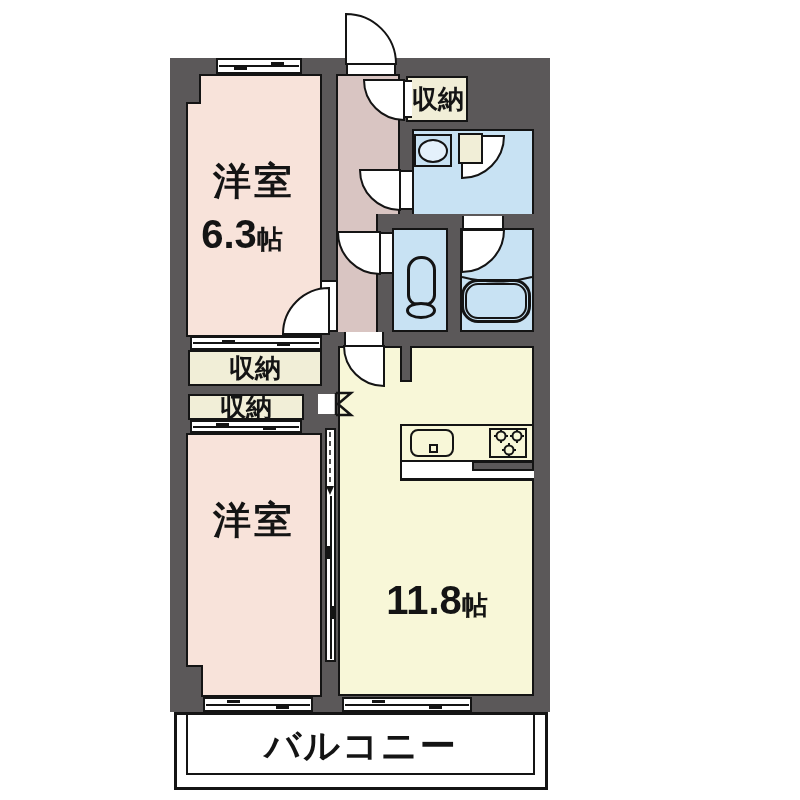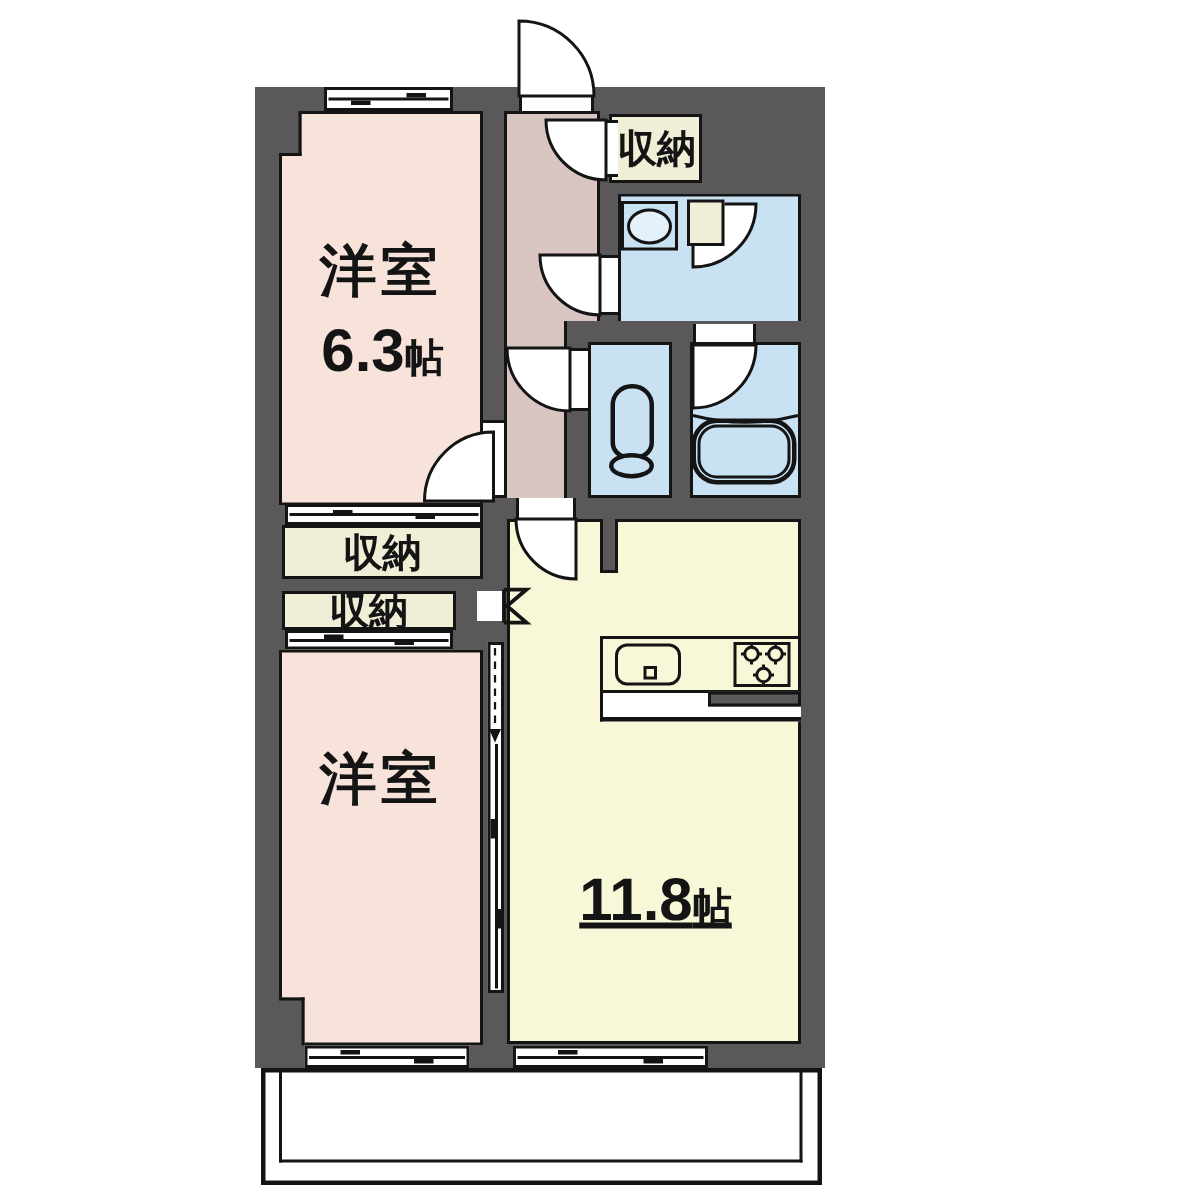"6.3帖" div.rlabel { left: 255px -> 242px }
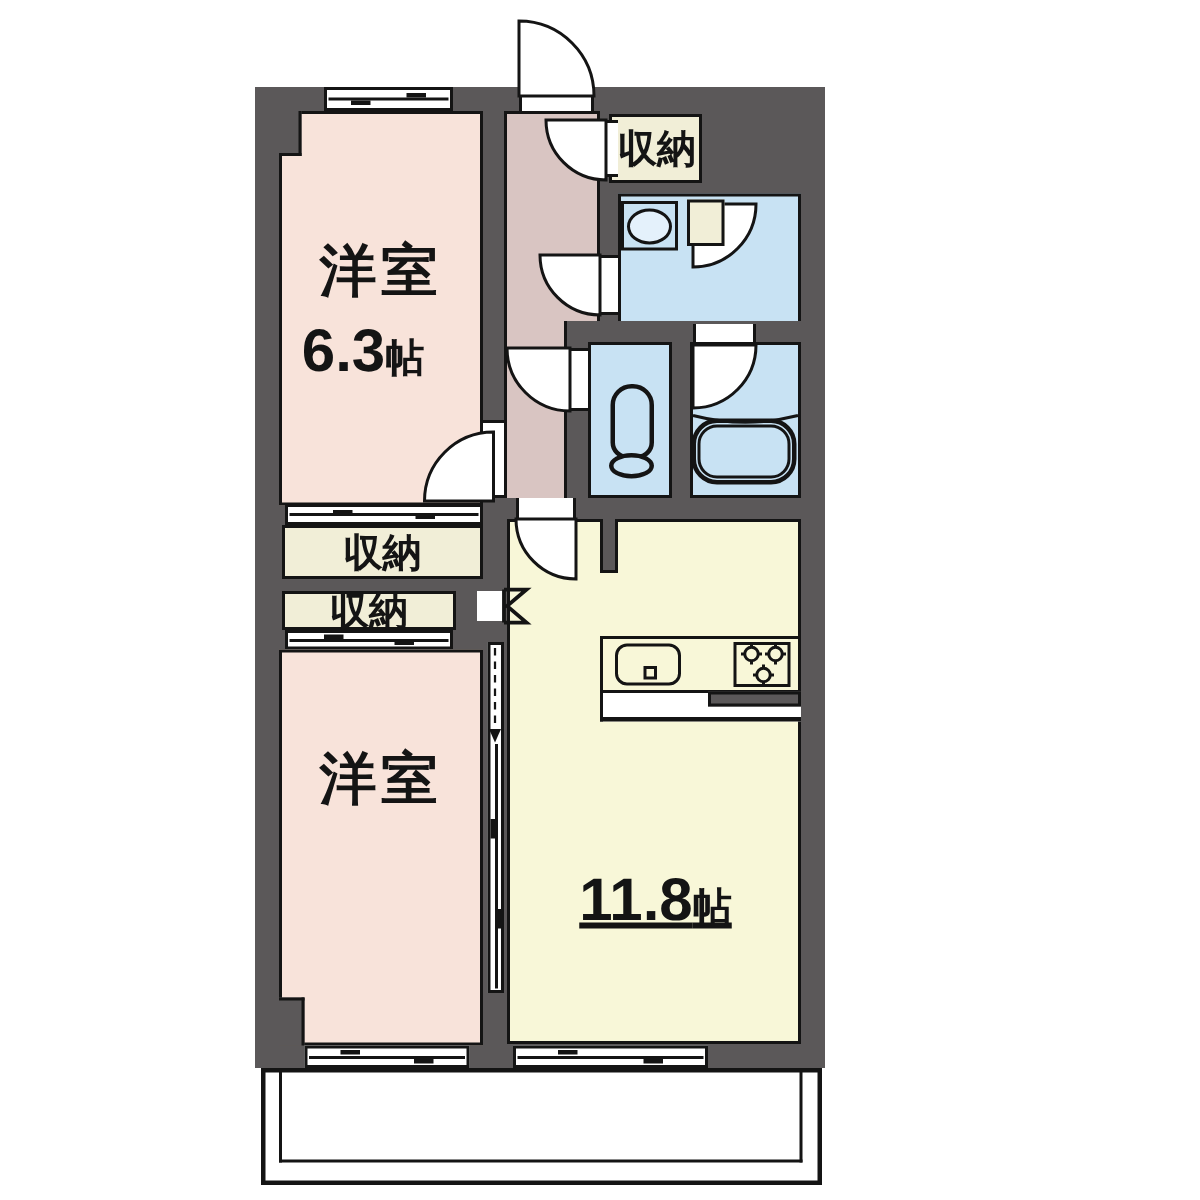"11.8帖" div.rlabel { text-decoration: underline -> none }
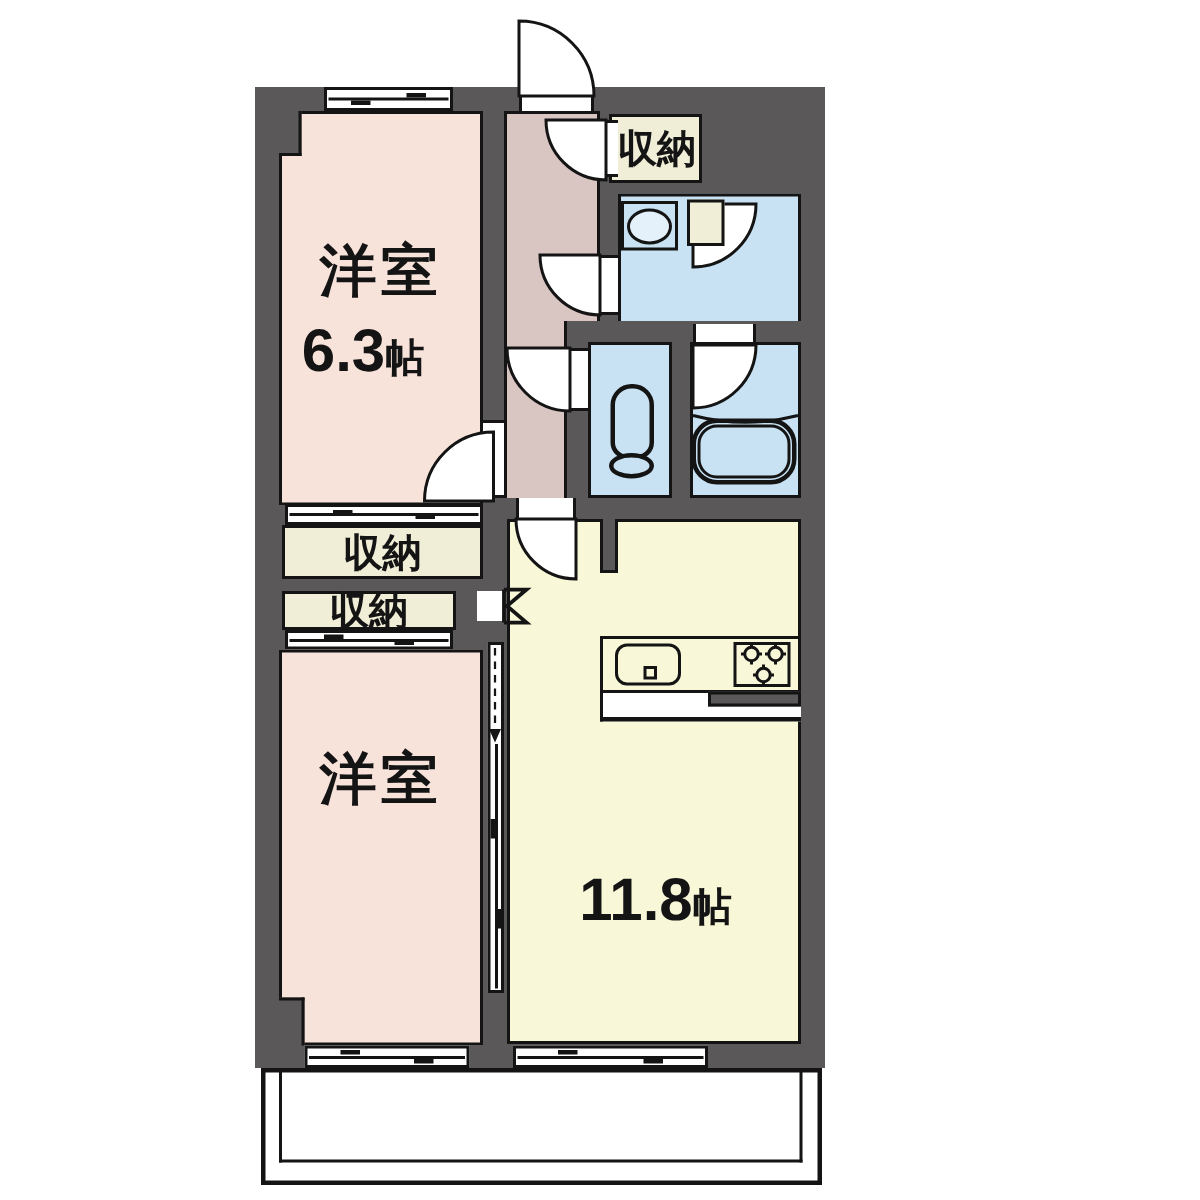"バルコニー" div.rlabel { html: none -> <div>バルコニー</div> }
